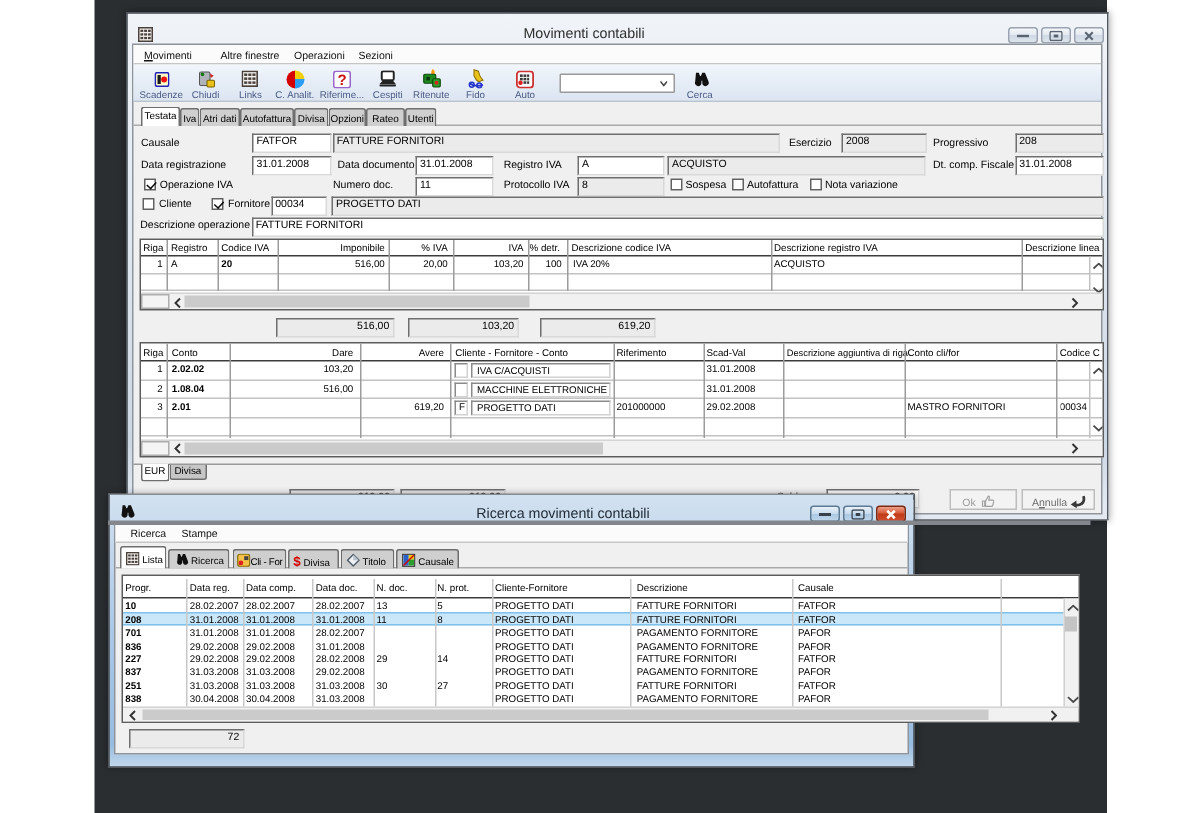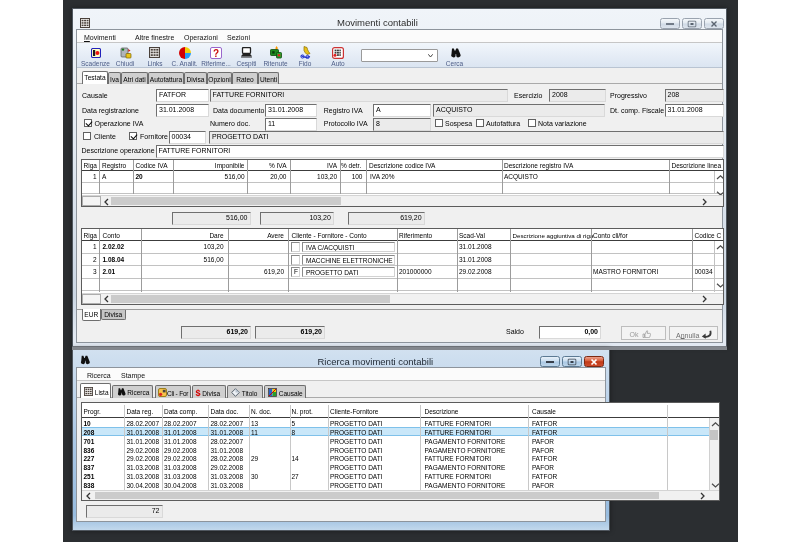"Movimenti contabili" #w1 { left: 72px -> 84px }
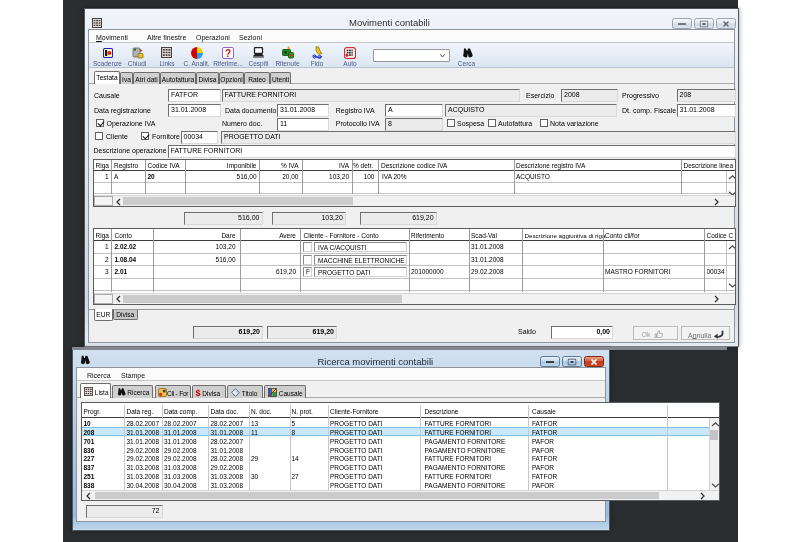"Ricerca movimenti contabili" #w2 { top: 348px -> 329px }
